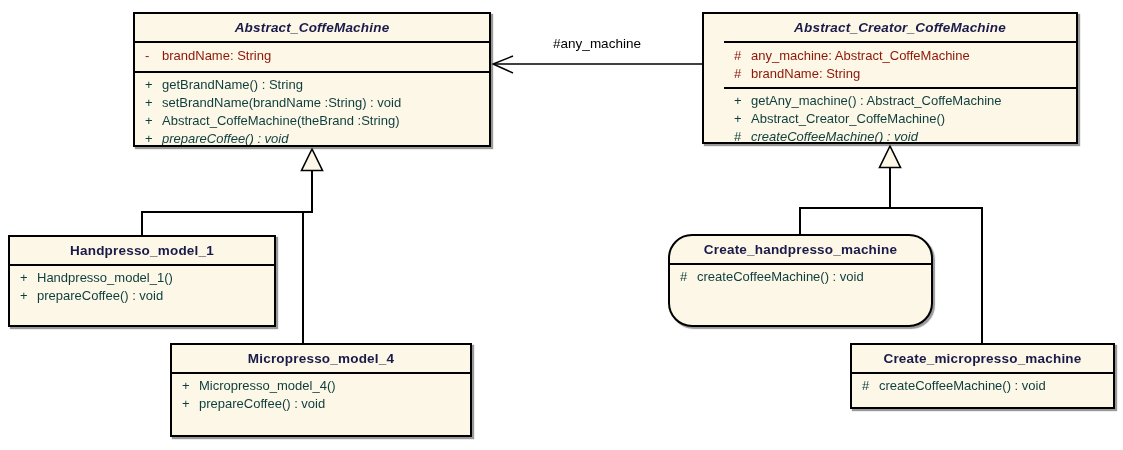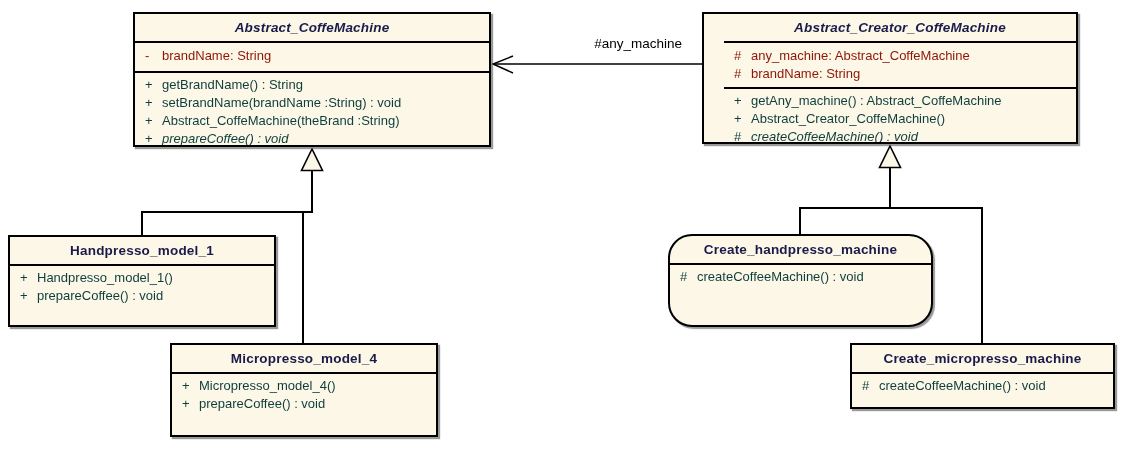"#any_machine" .assoc-label { text-align: right -> center }
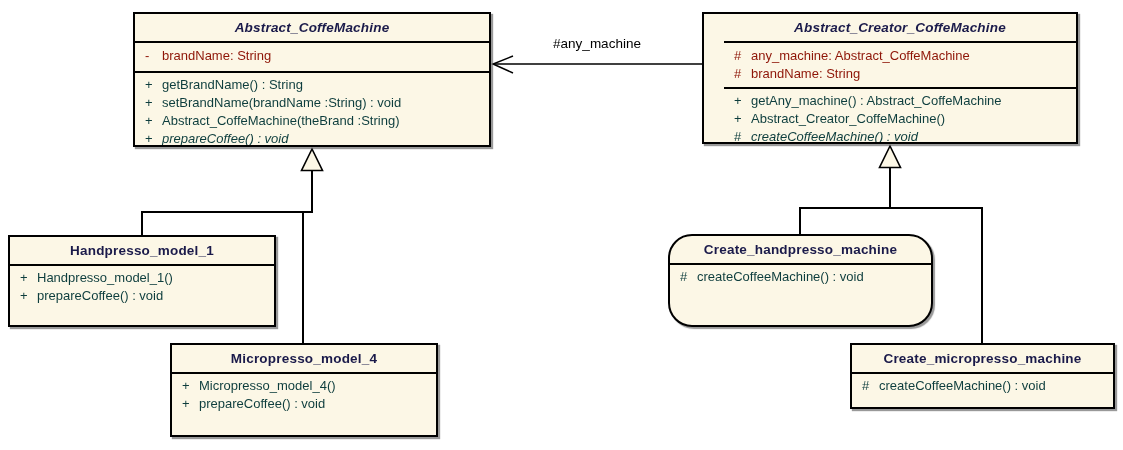"Micropresso_model_4" div.uml-class { width: 268px -> 302px }
